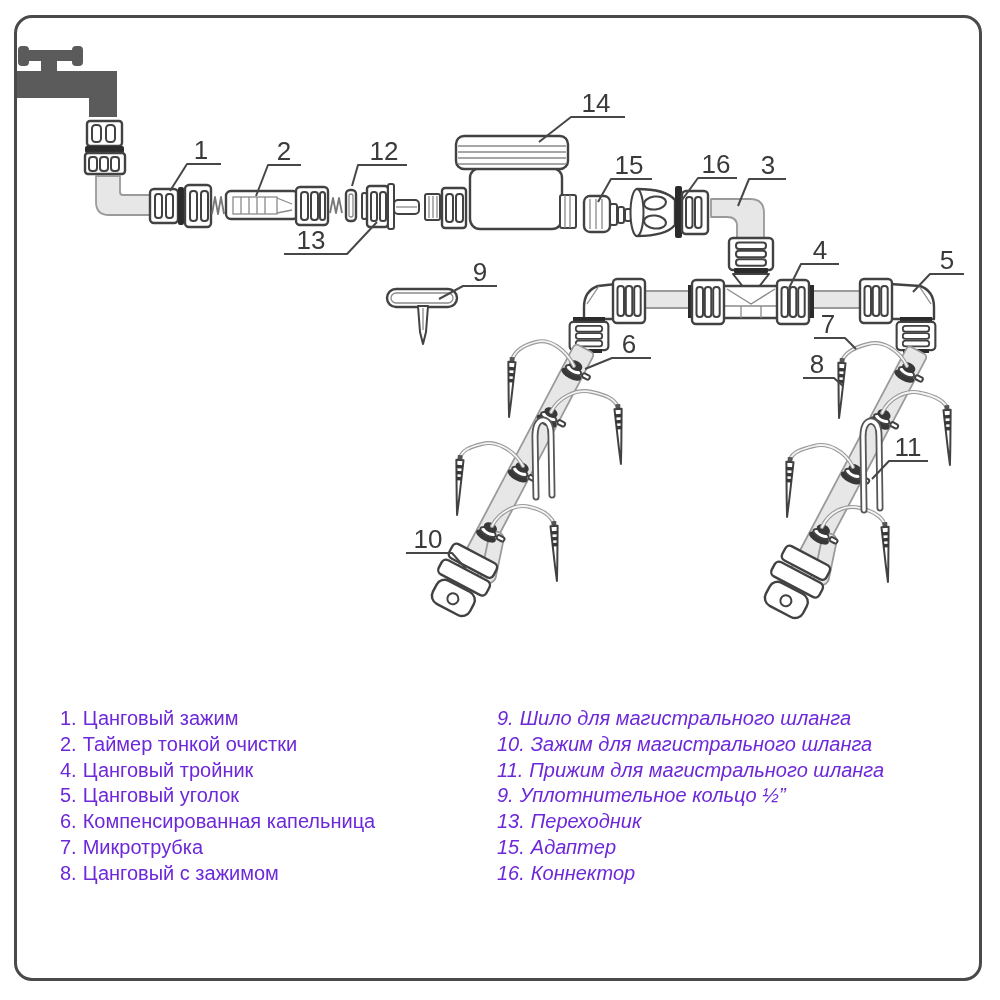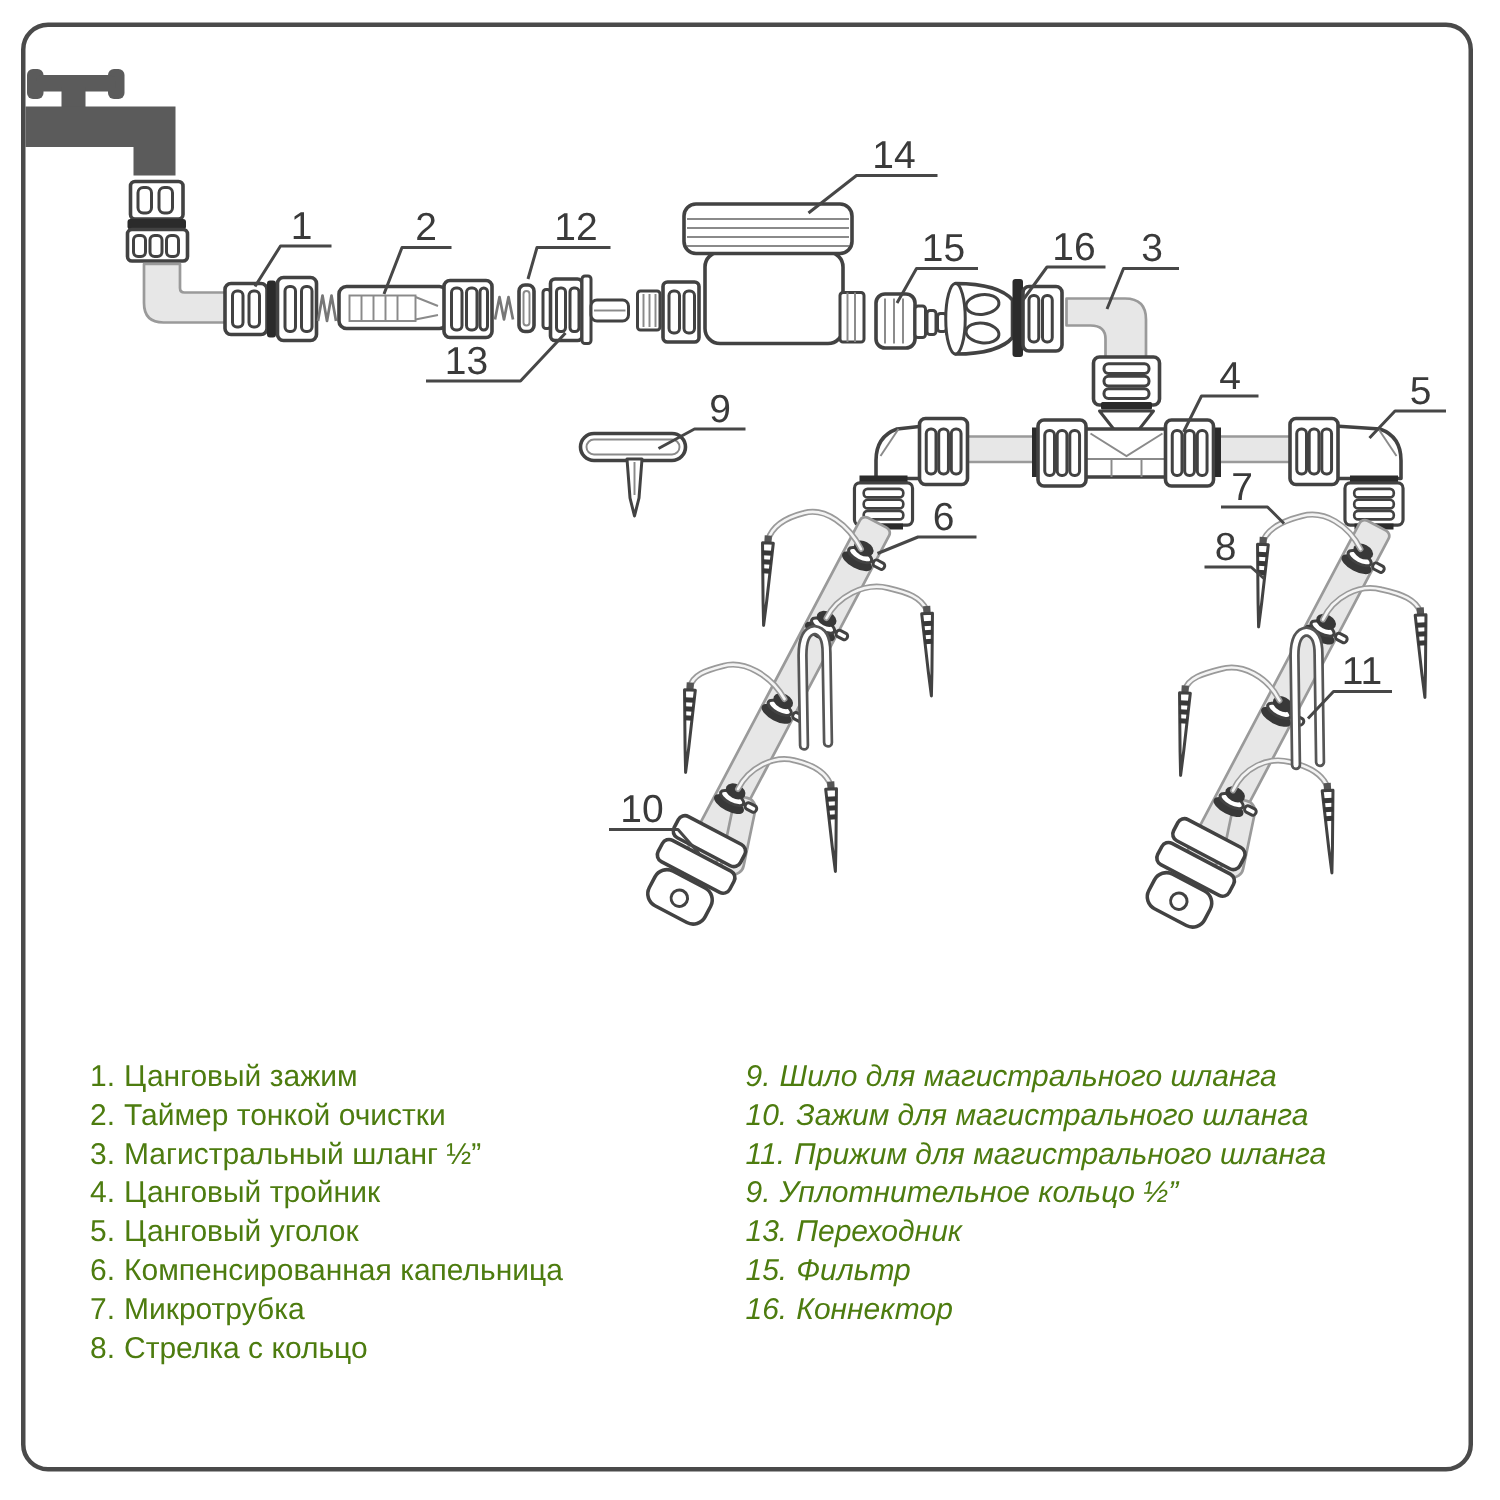"1. Цанговый зажим" .legend-col { color: #4d7c0f -> #6d28d9 }
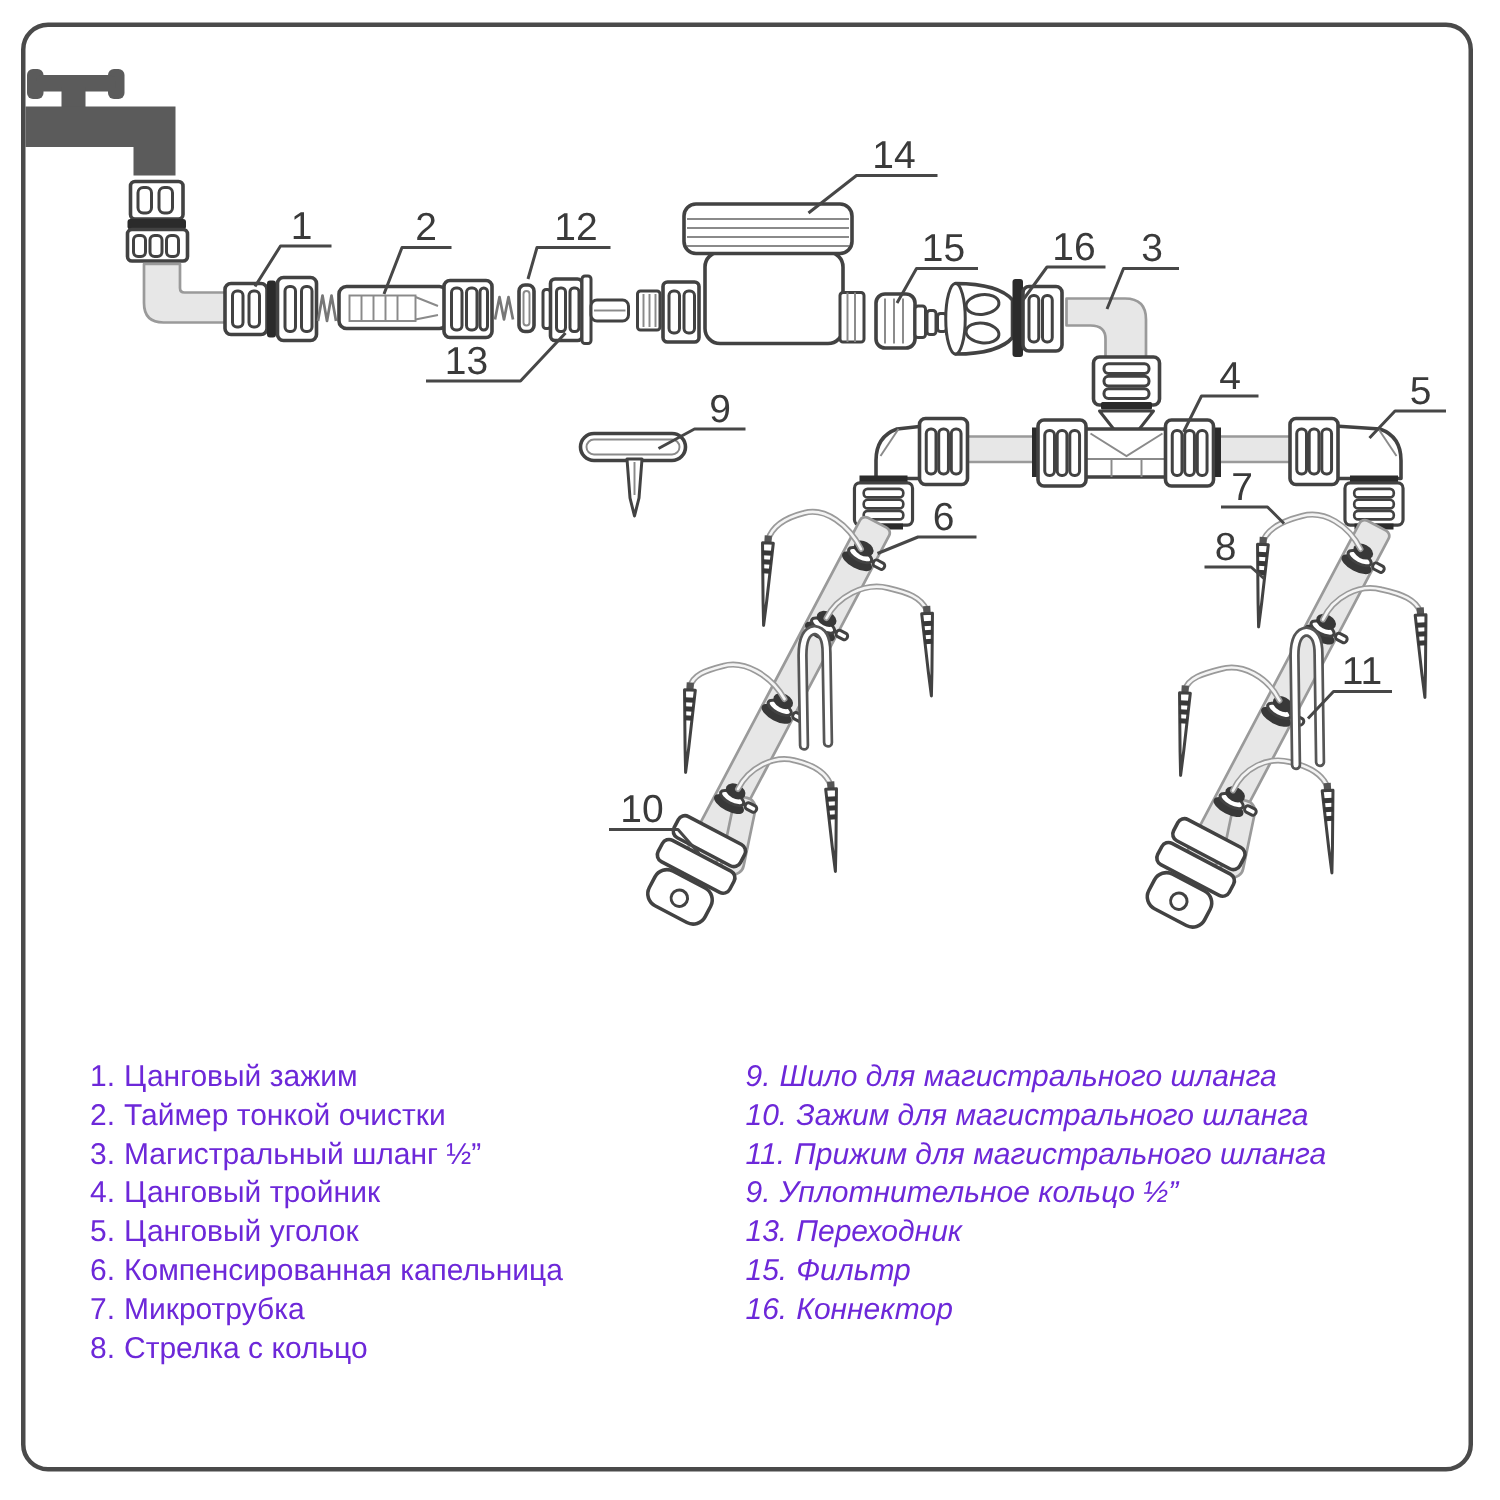"3. Магистральный шланг ½”" div.lrow { html: <div><span>3.</span><span>Магистральный шланг ½”</span></div> -> none }
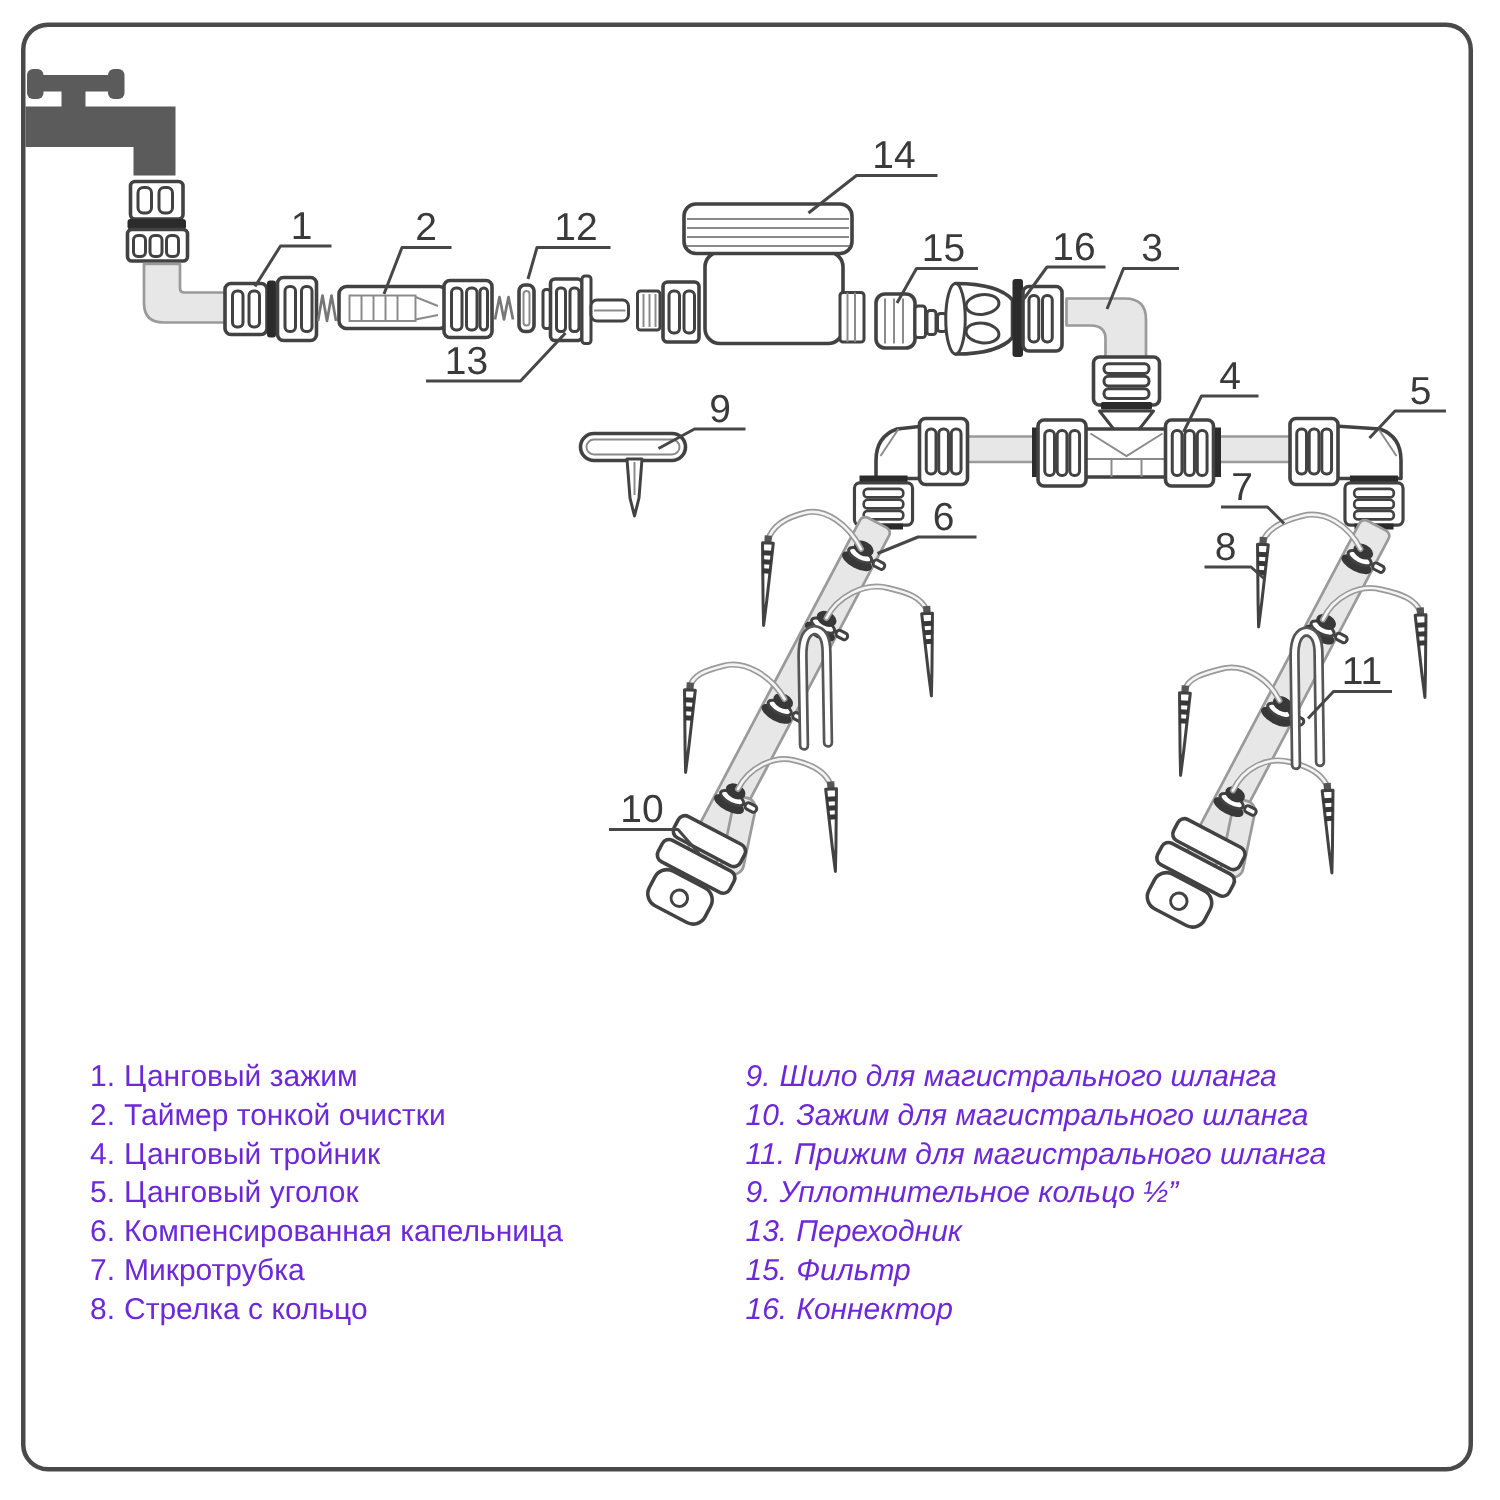"Фильтр" span { text: Фильтр -> Адаптер }
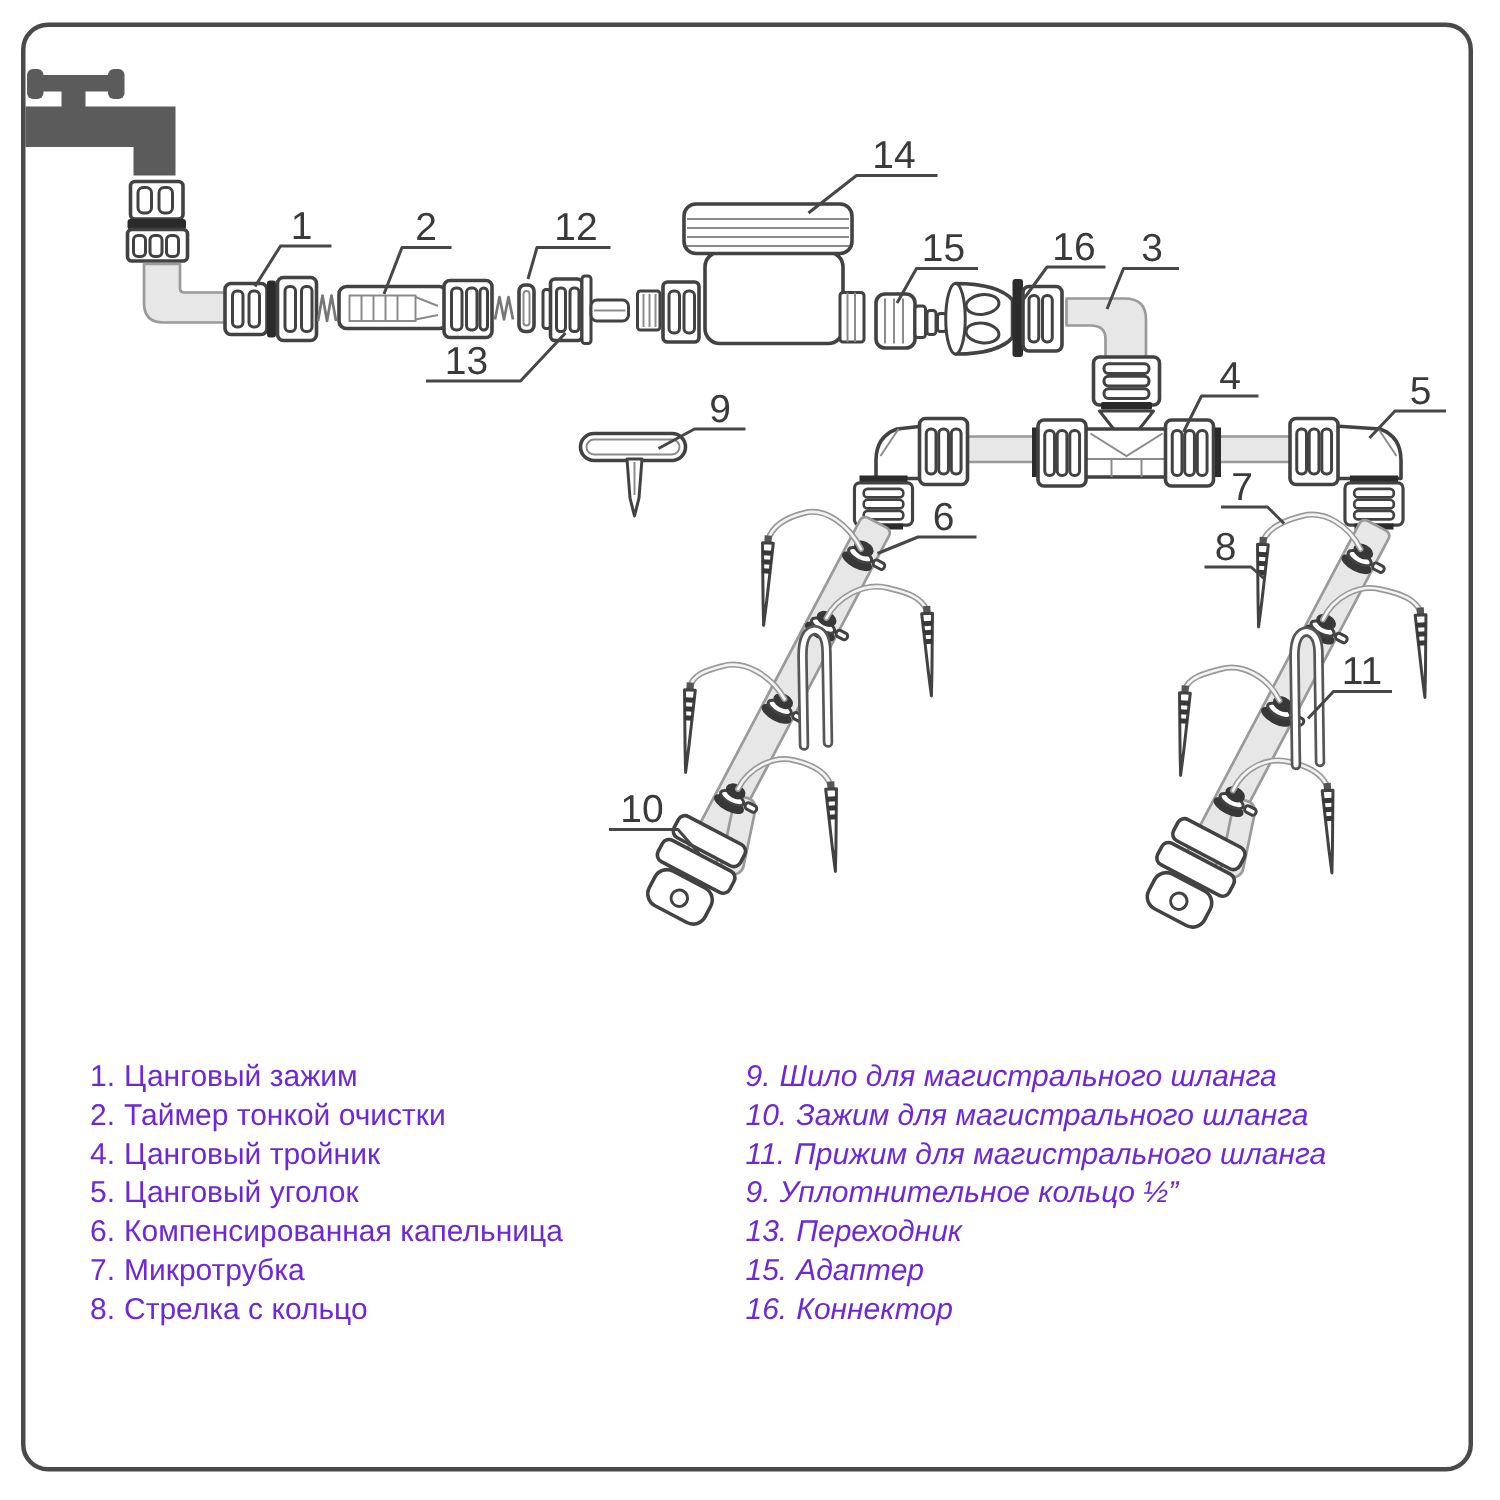"Стрелка с кольцо" span { text: Стрелка с кольцо -> Цанговый с зажимом }
